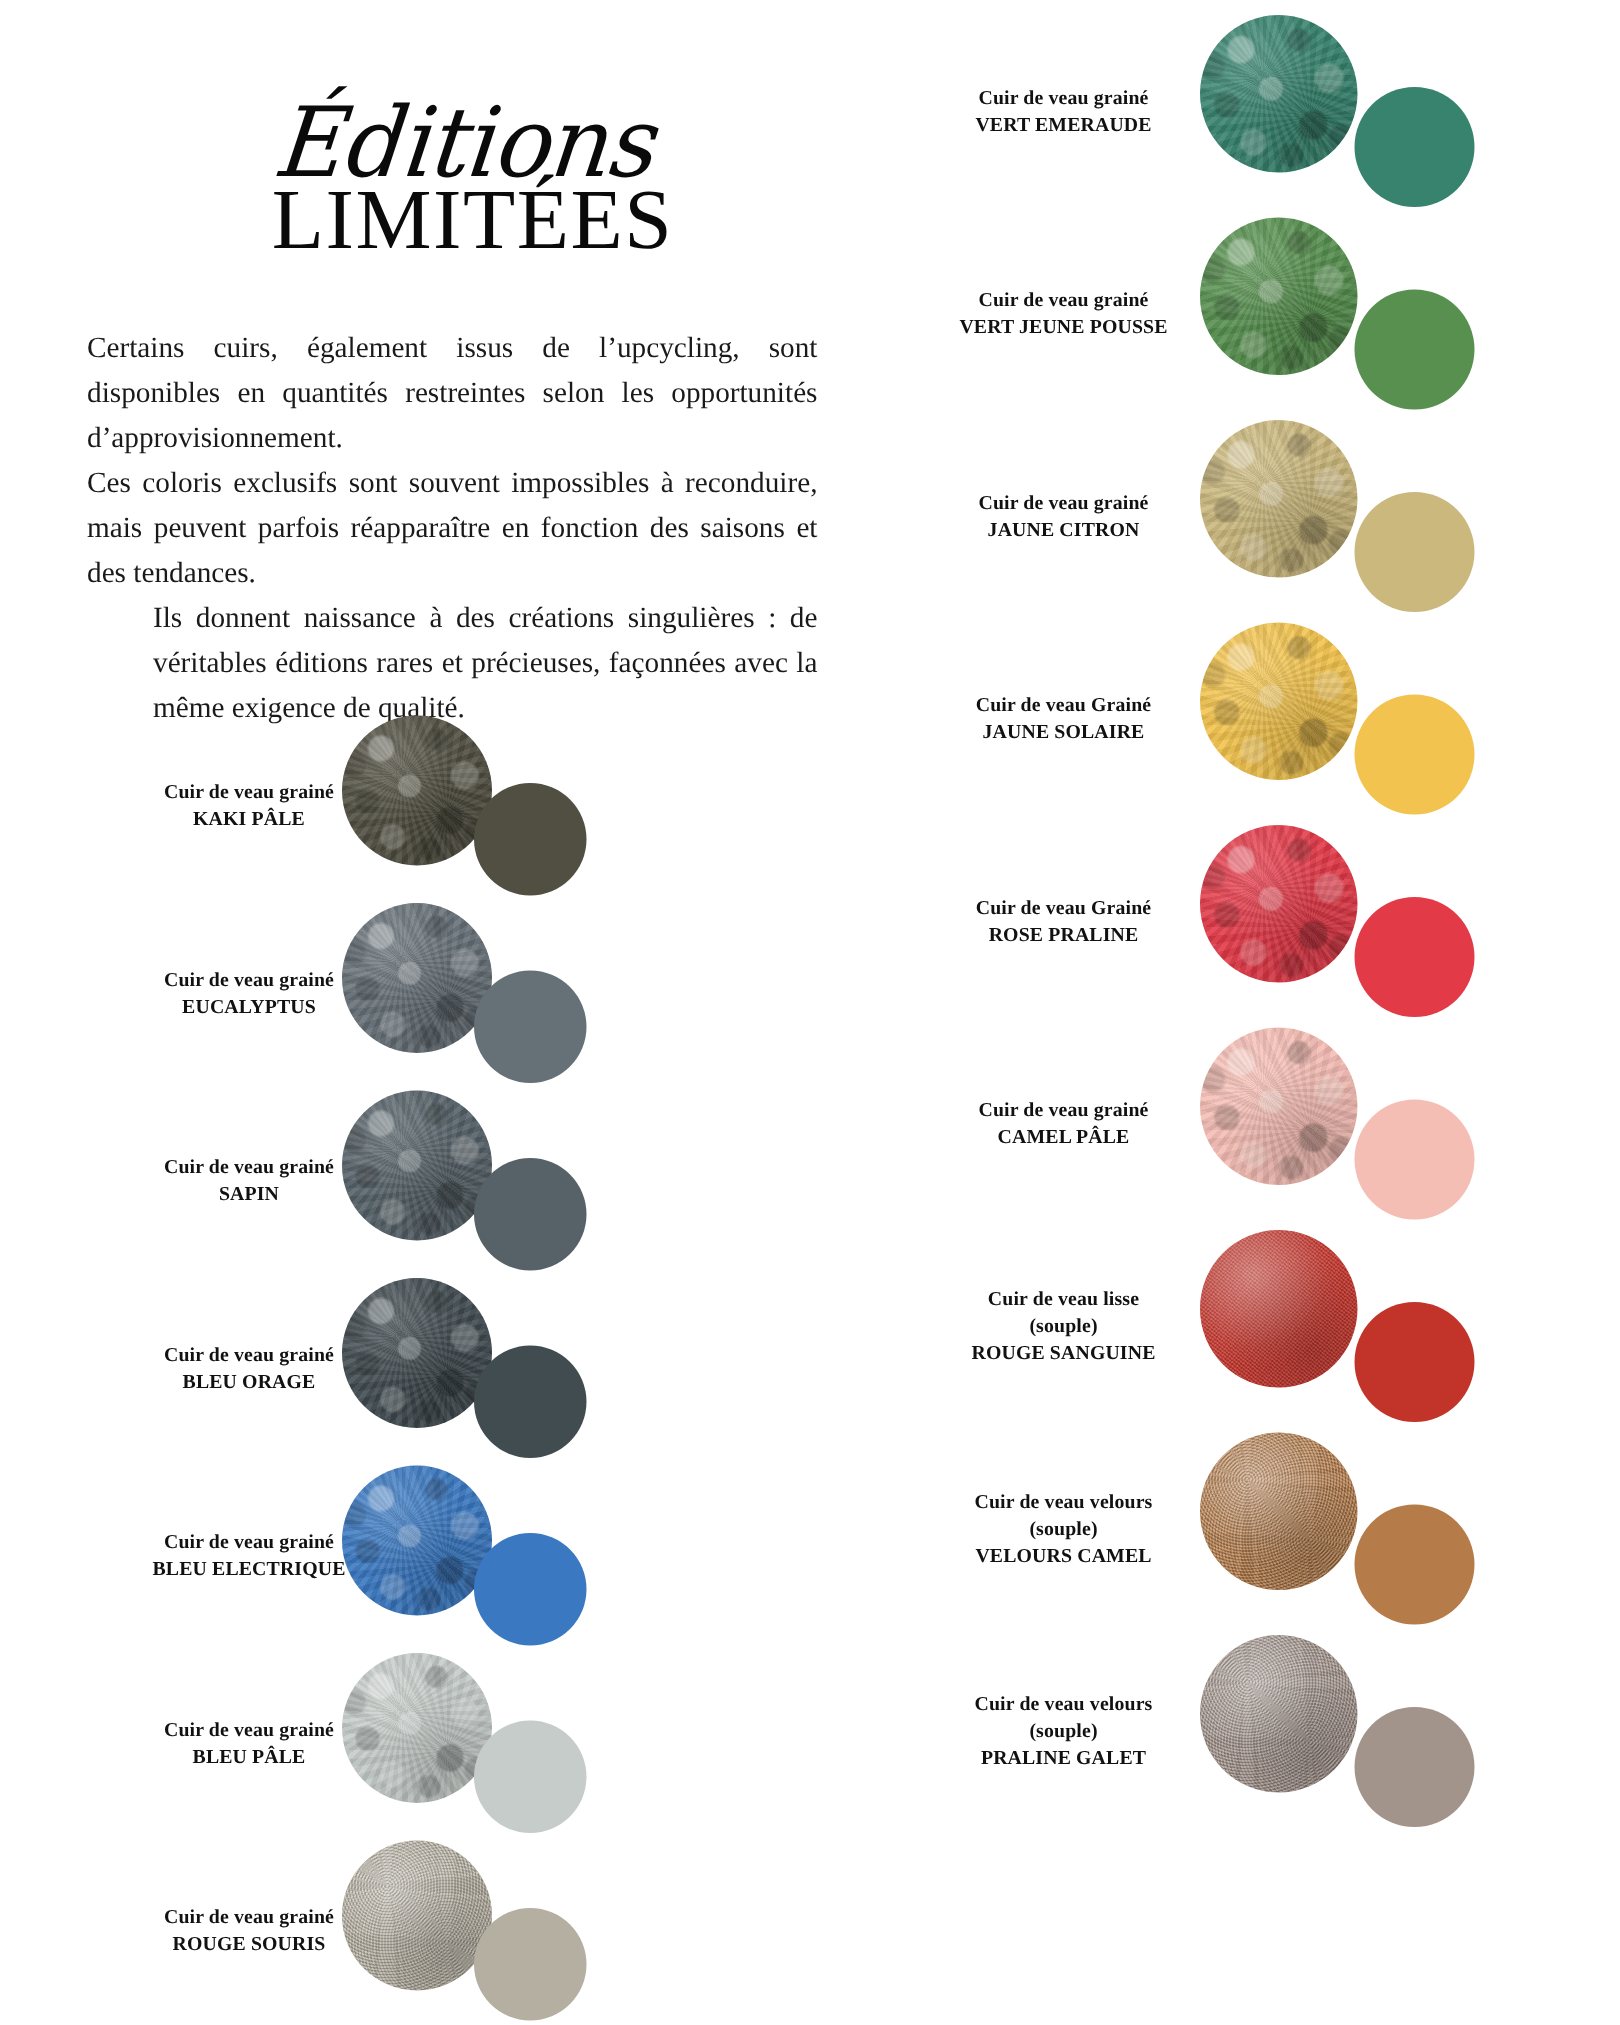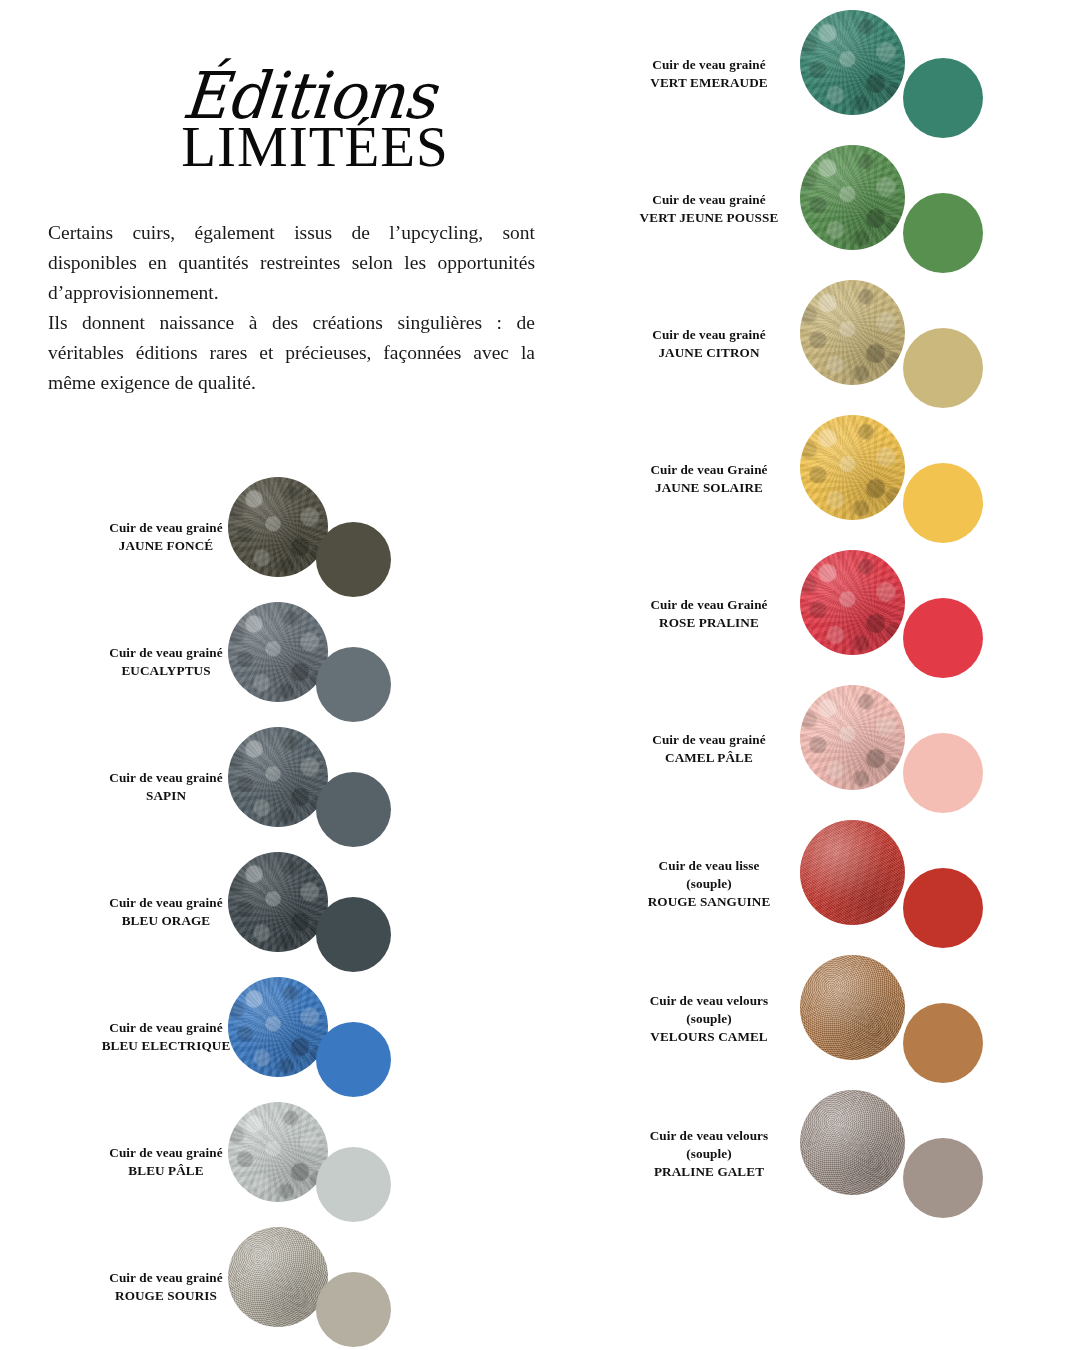"Certains cuirs, également issus de" #intro { left: 48px -> 58px }
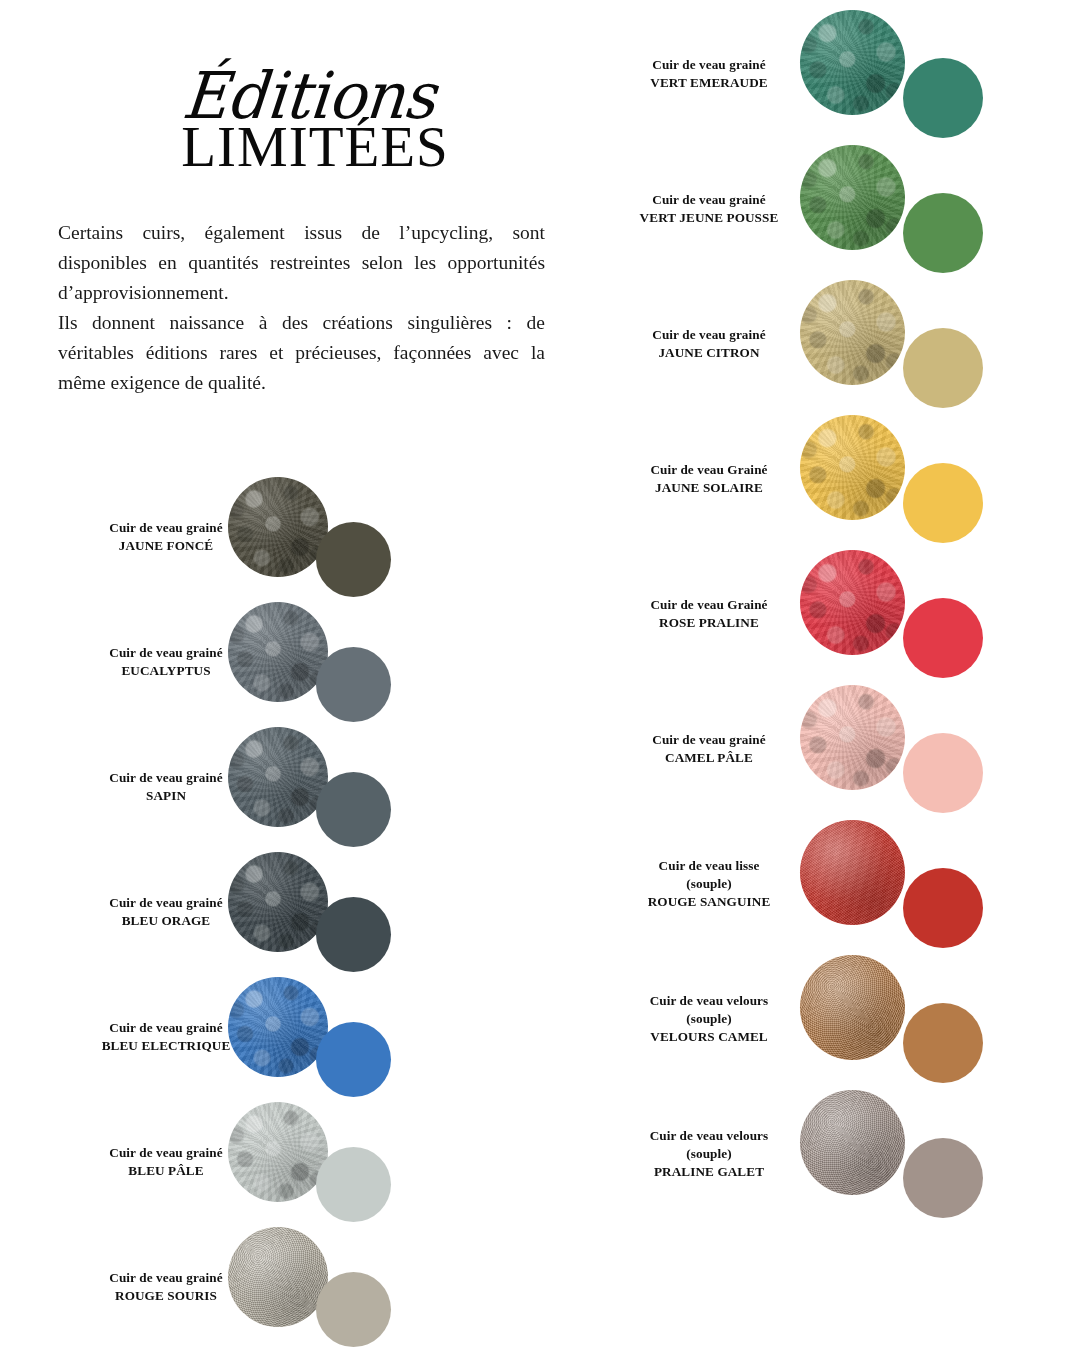"Ces coloris exclusifs sont souvent" p { html: none -> <p>Ces coloris exclusifs sont souvent impossibles à reconduire, mais peuvent parfois réapparaître en fonction des saisons et des tendances.</p> }
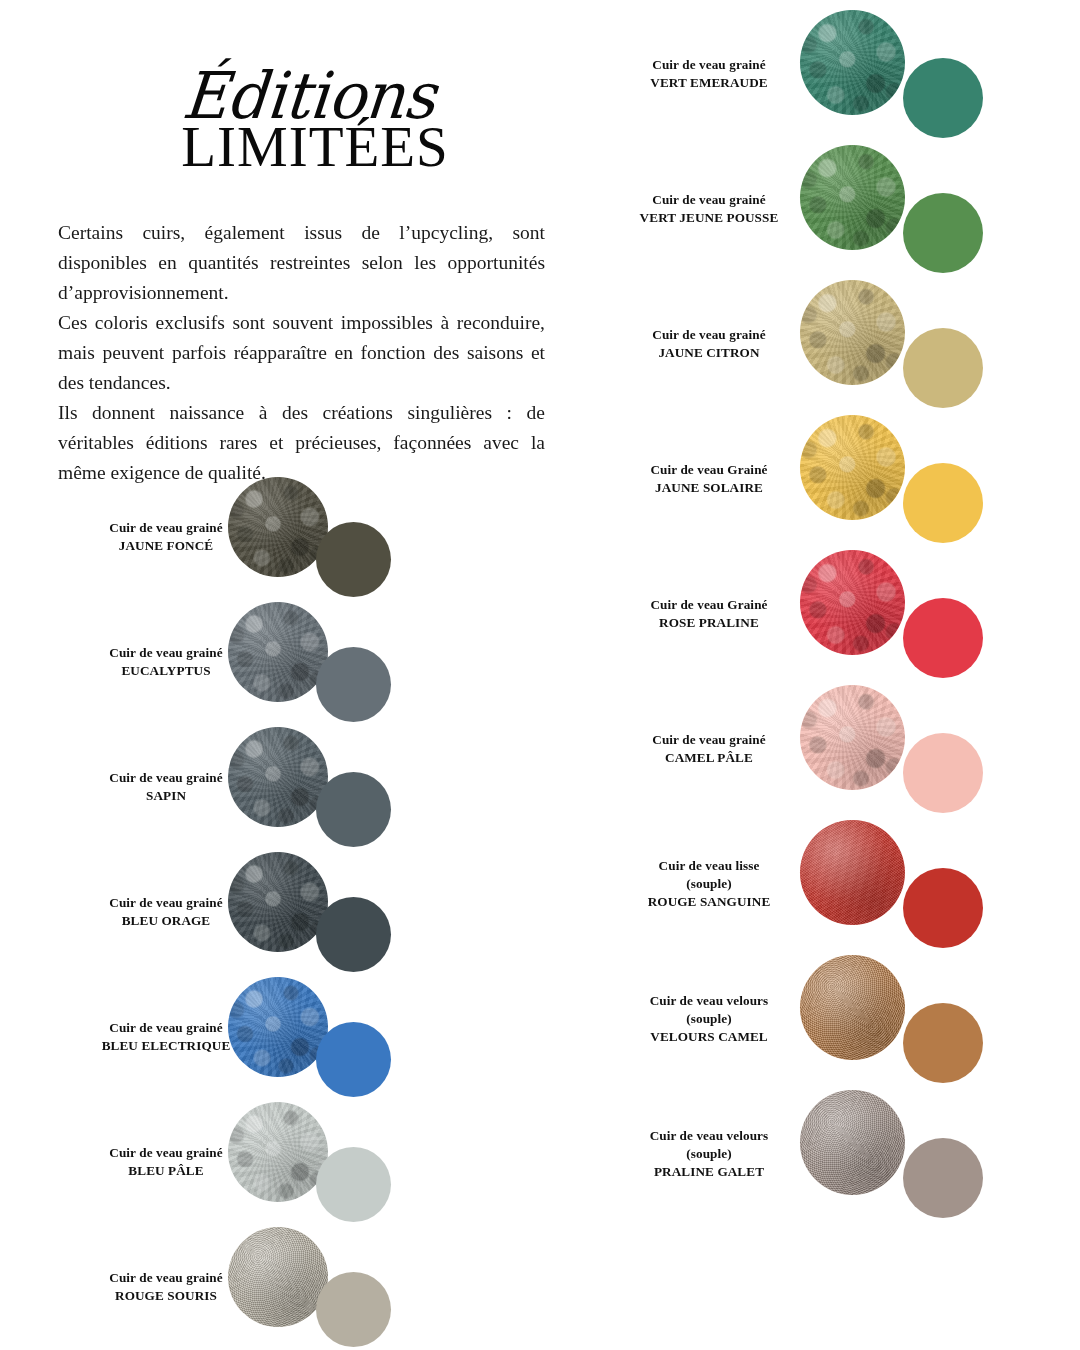"Ils donnent naissance à des" #intro p:last-child { margin-left: none -> 44px }
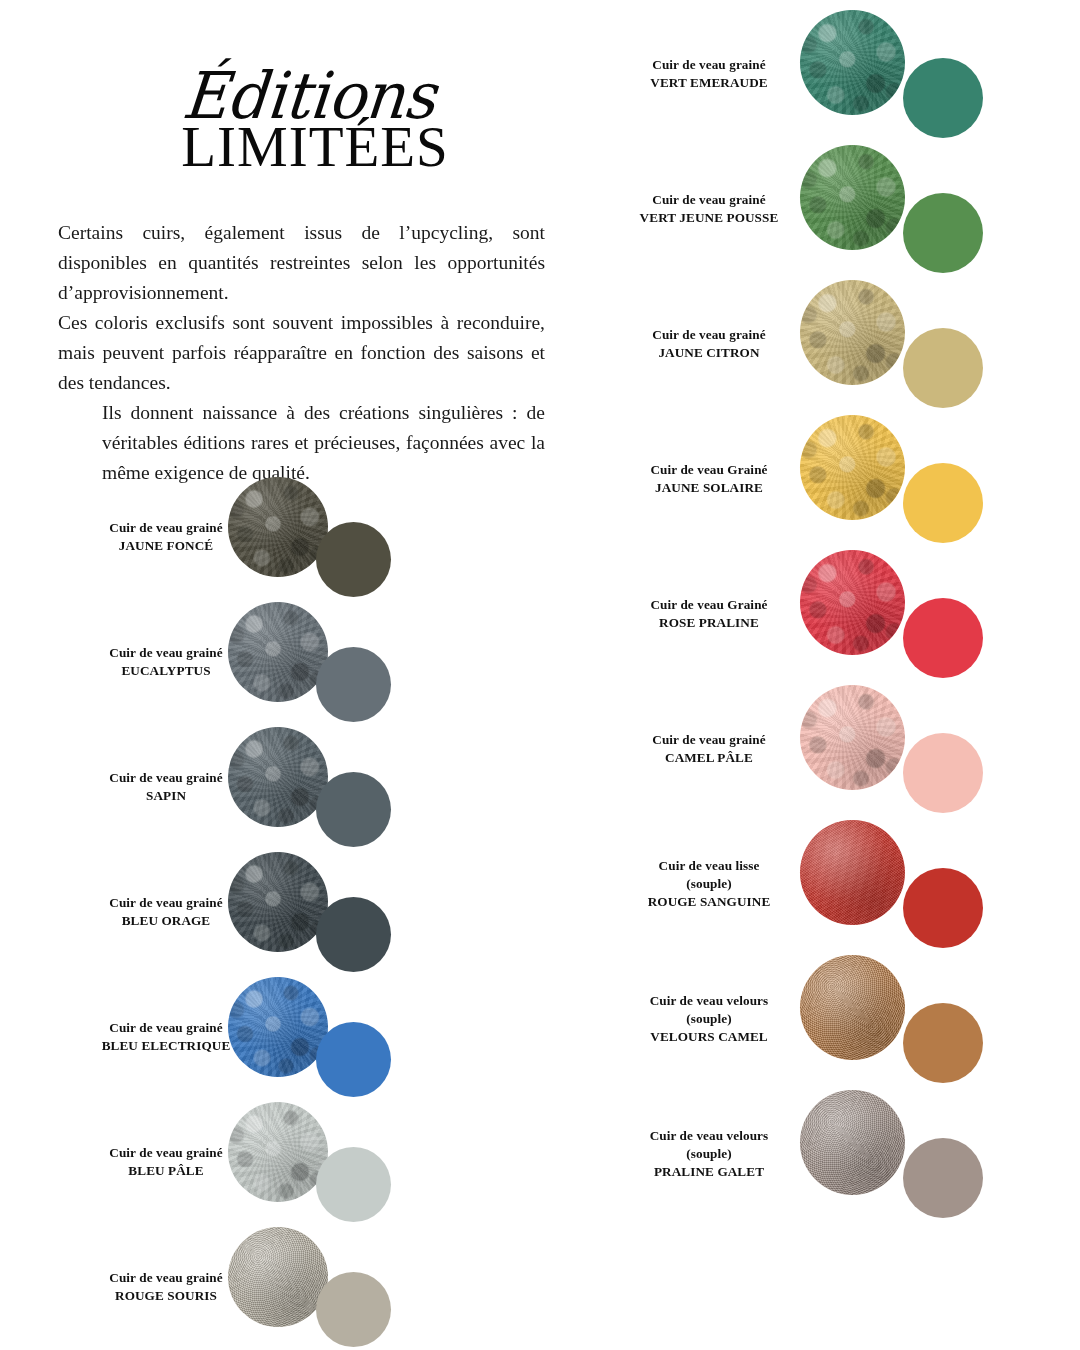"JAUNE FONCÉ" span.line-name { text: JAUNE FONCÉ -> KAKI PÂLE }
